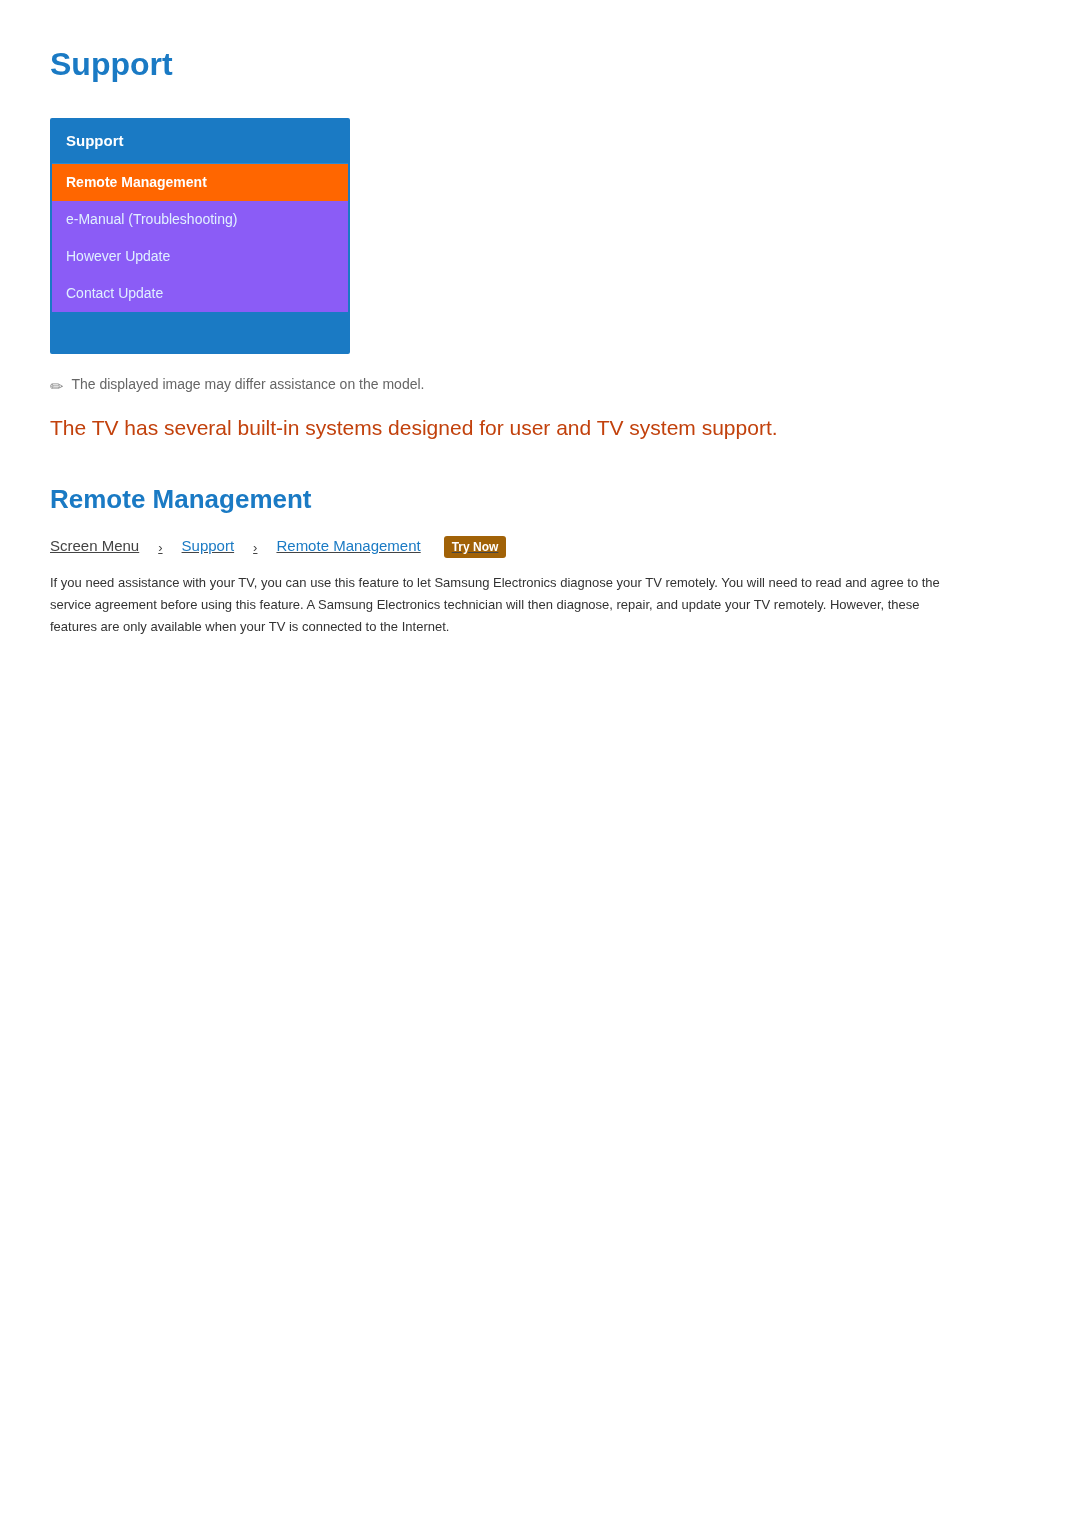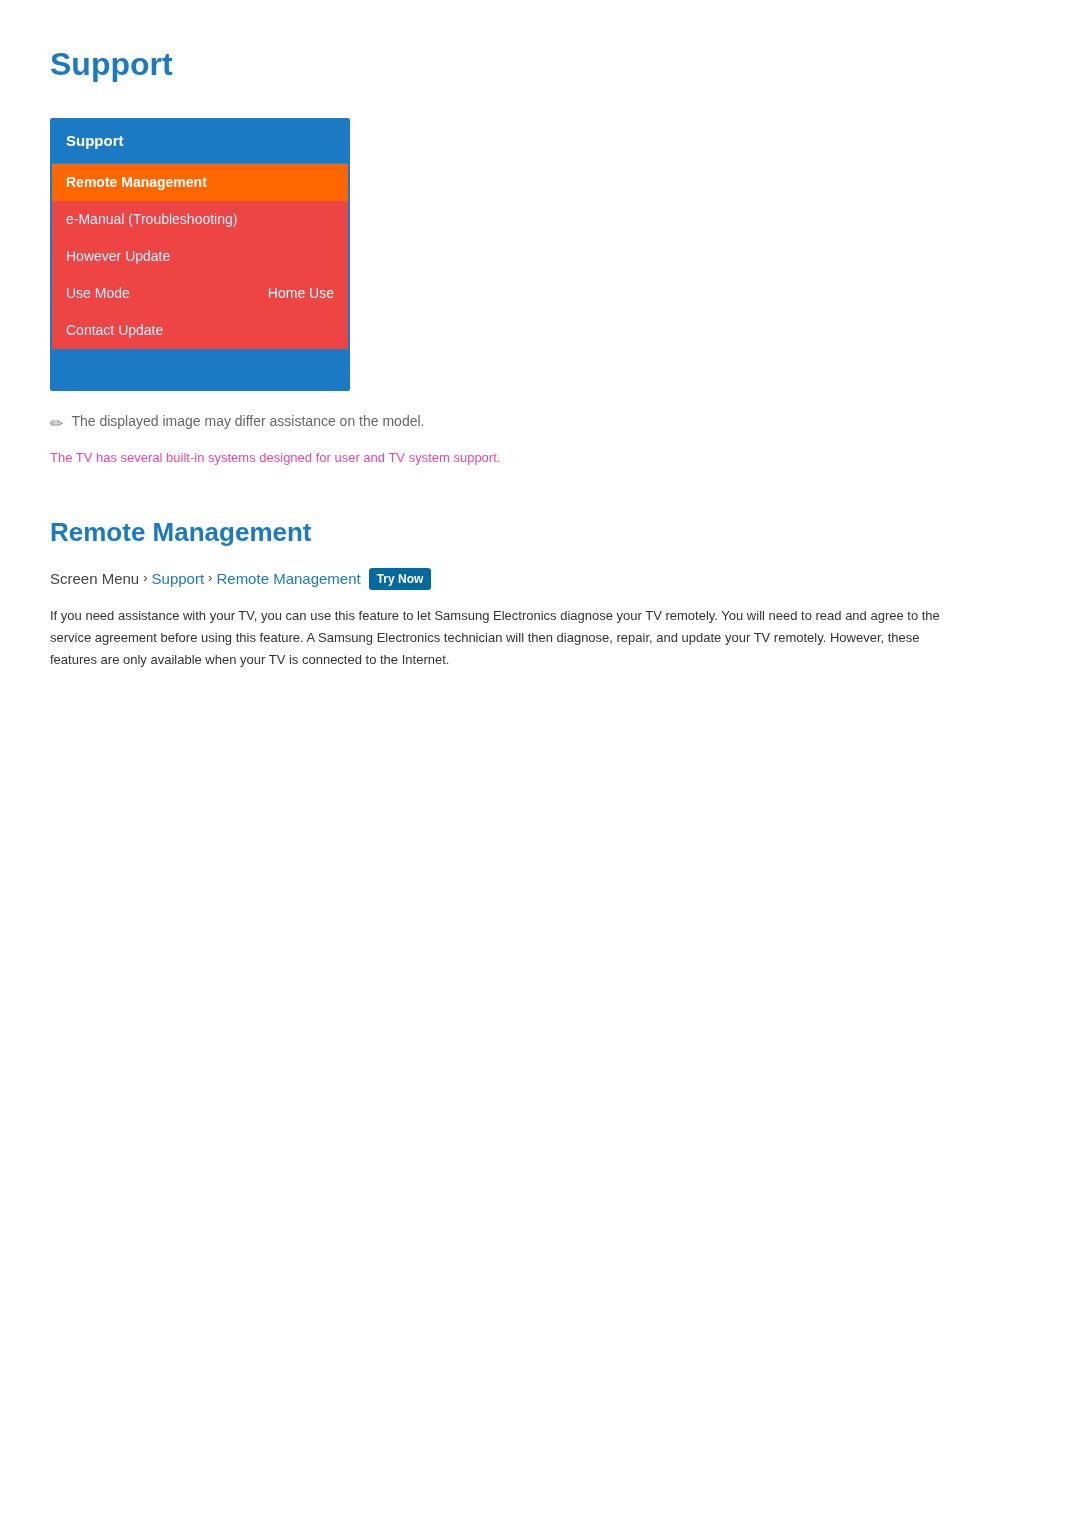"e-Manual (Troubleshooting)" .menu-item { background: #ef4444 -> #8b5cf6 }
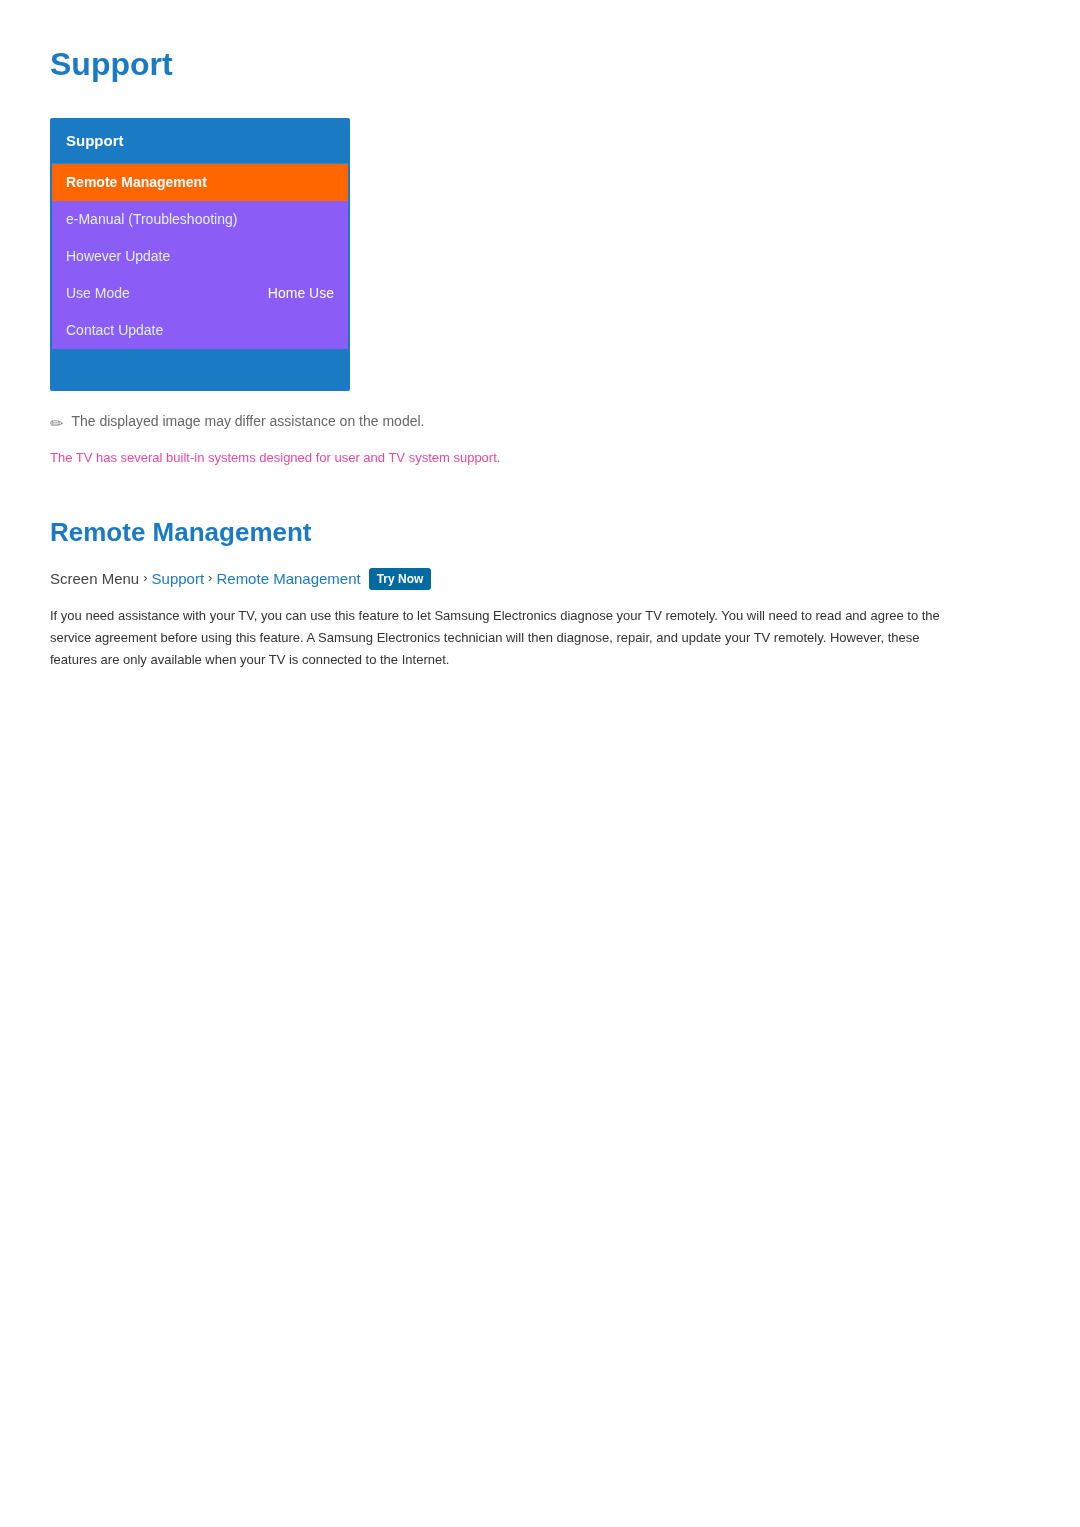"Use Mode" div.menu-item { html: <div> <span>Use Mode</span> <span>Home Use</span> </div> -> none }
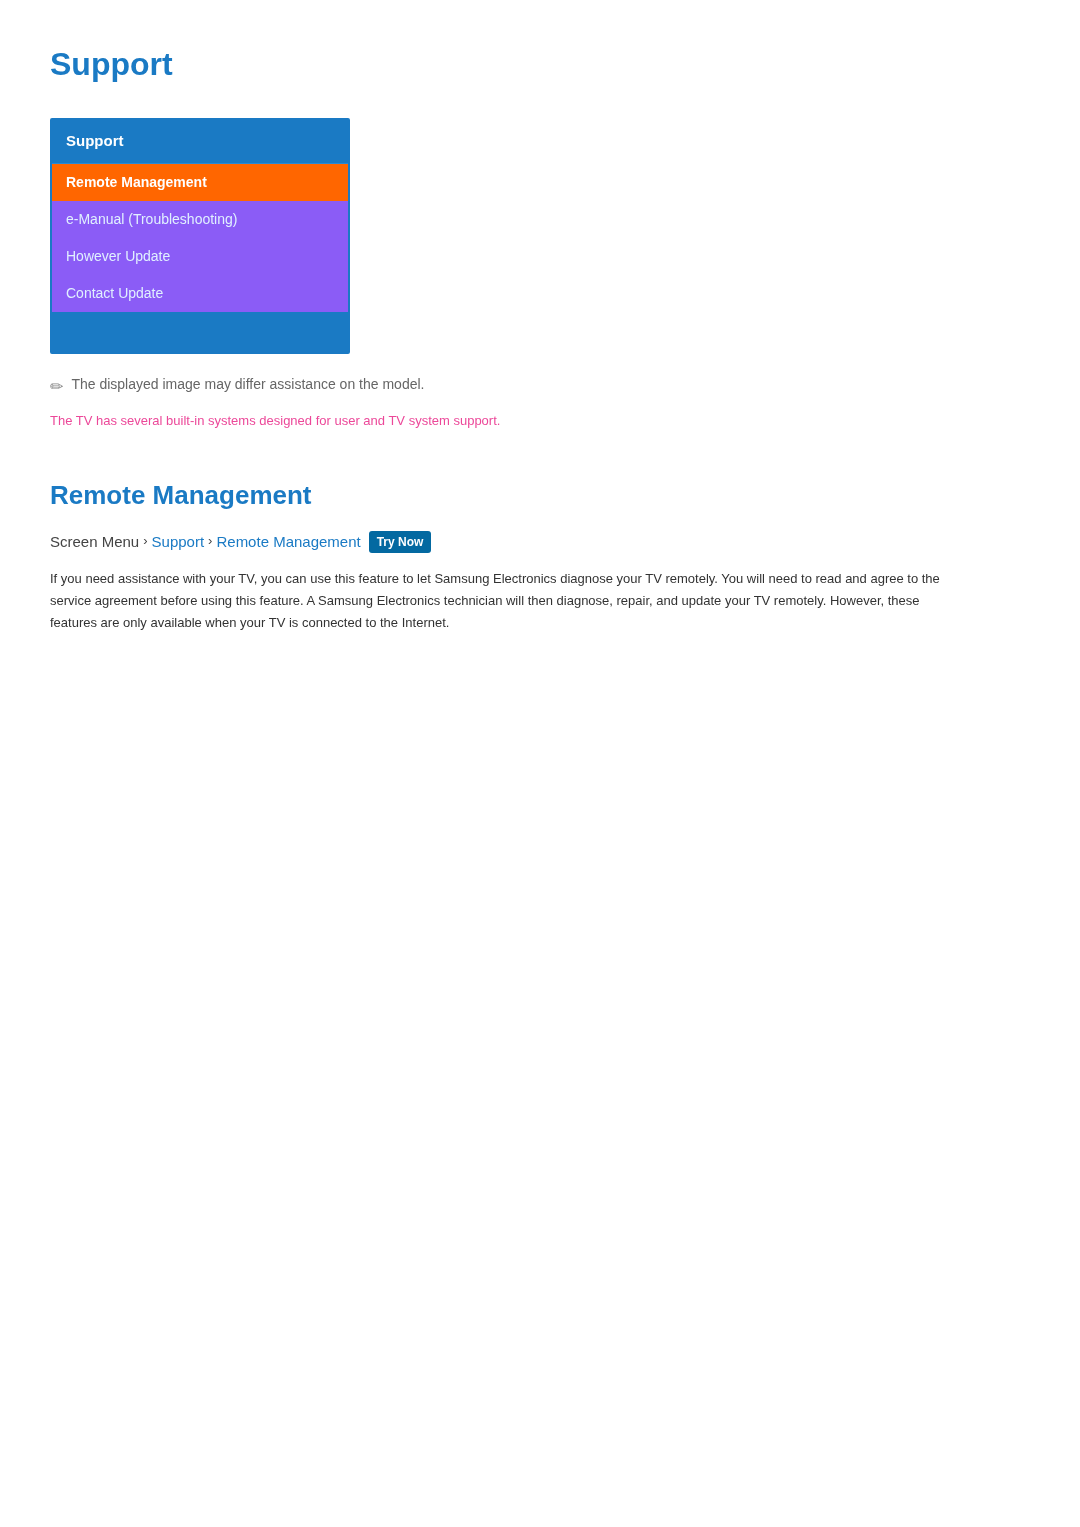"The TV has several built-in" .body-text { color: #ec4899 -> #c2410c; font-size: 13px -> 21px; margin-bottom: 45px -> 36px }
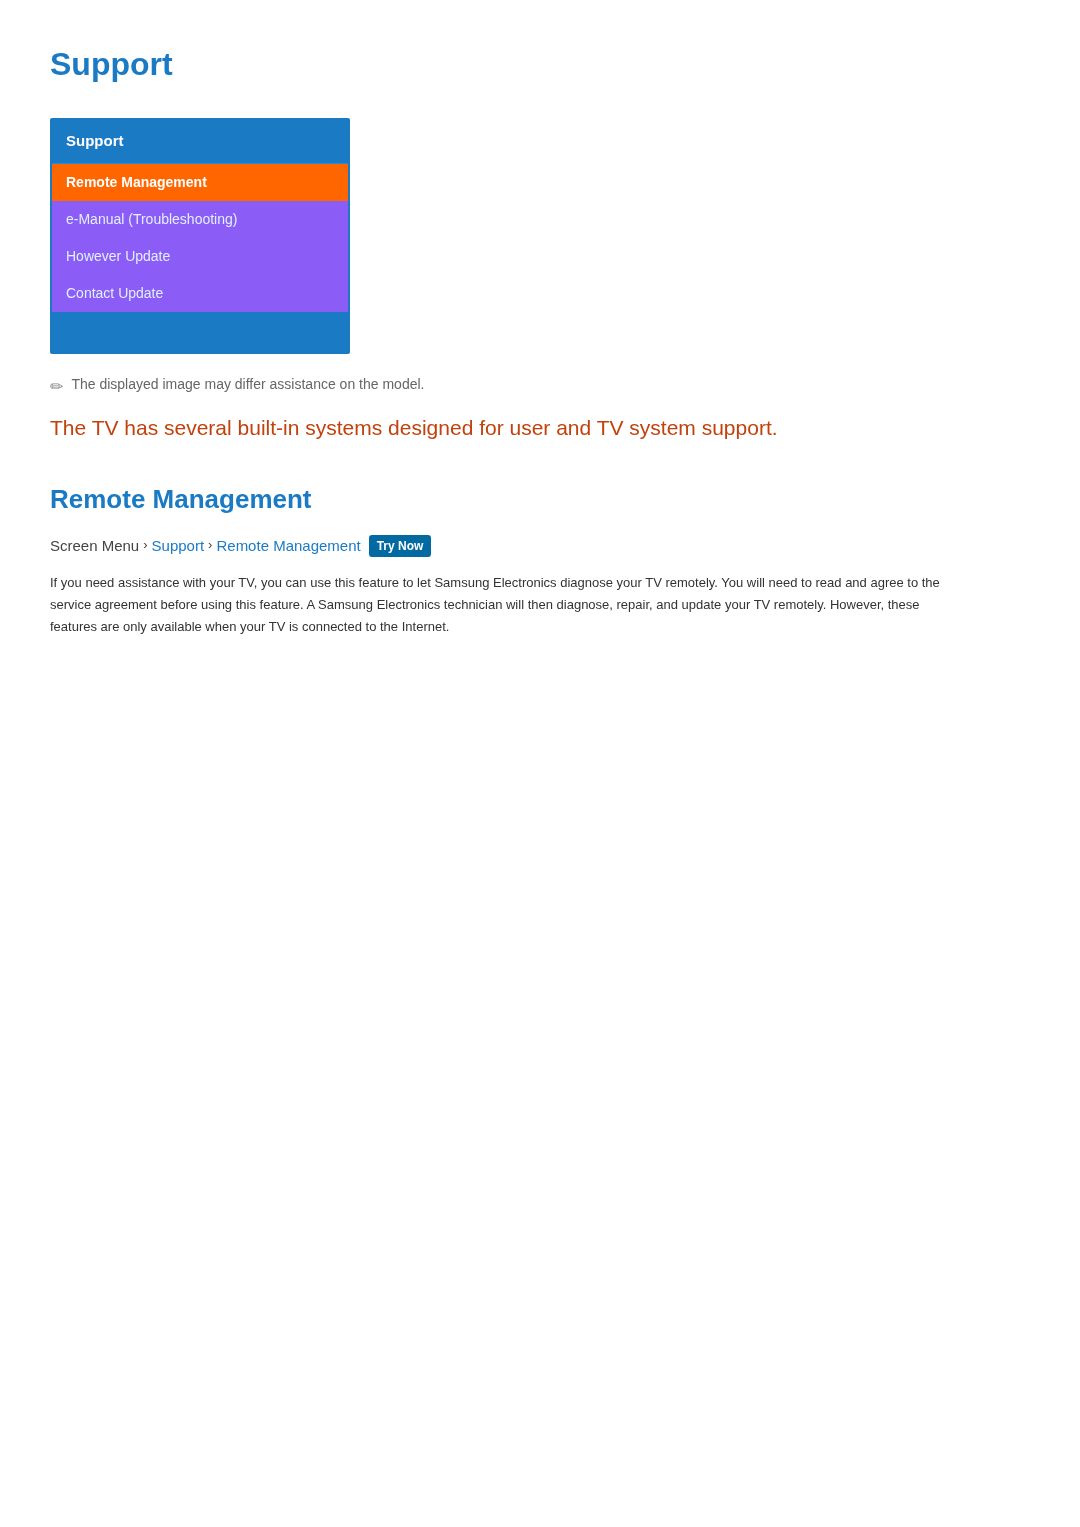"Screen Menu" .breadcrumb { align-items: flex-start -> flex-end; gap: 4px -> 19px; text-decoration: none -> underline }
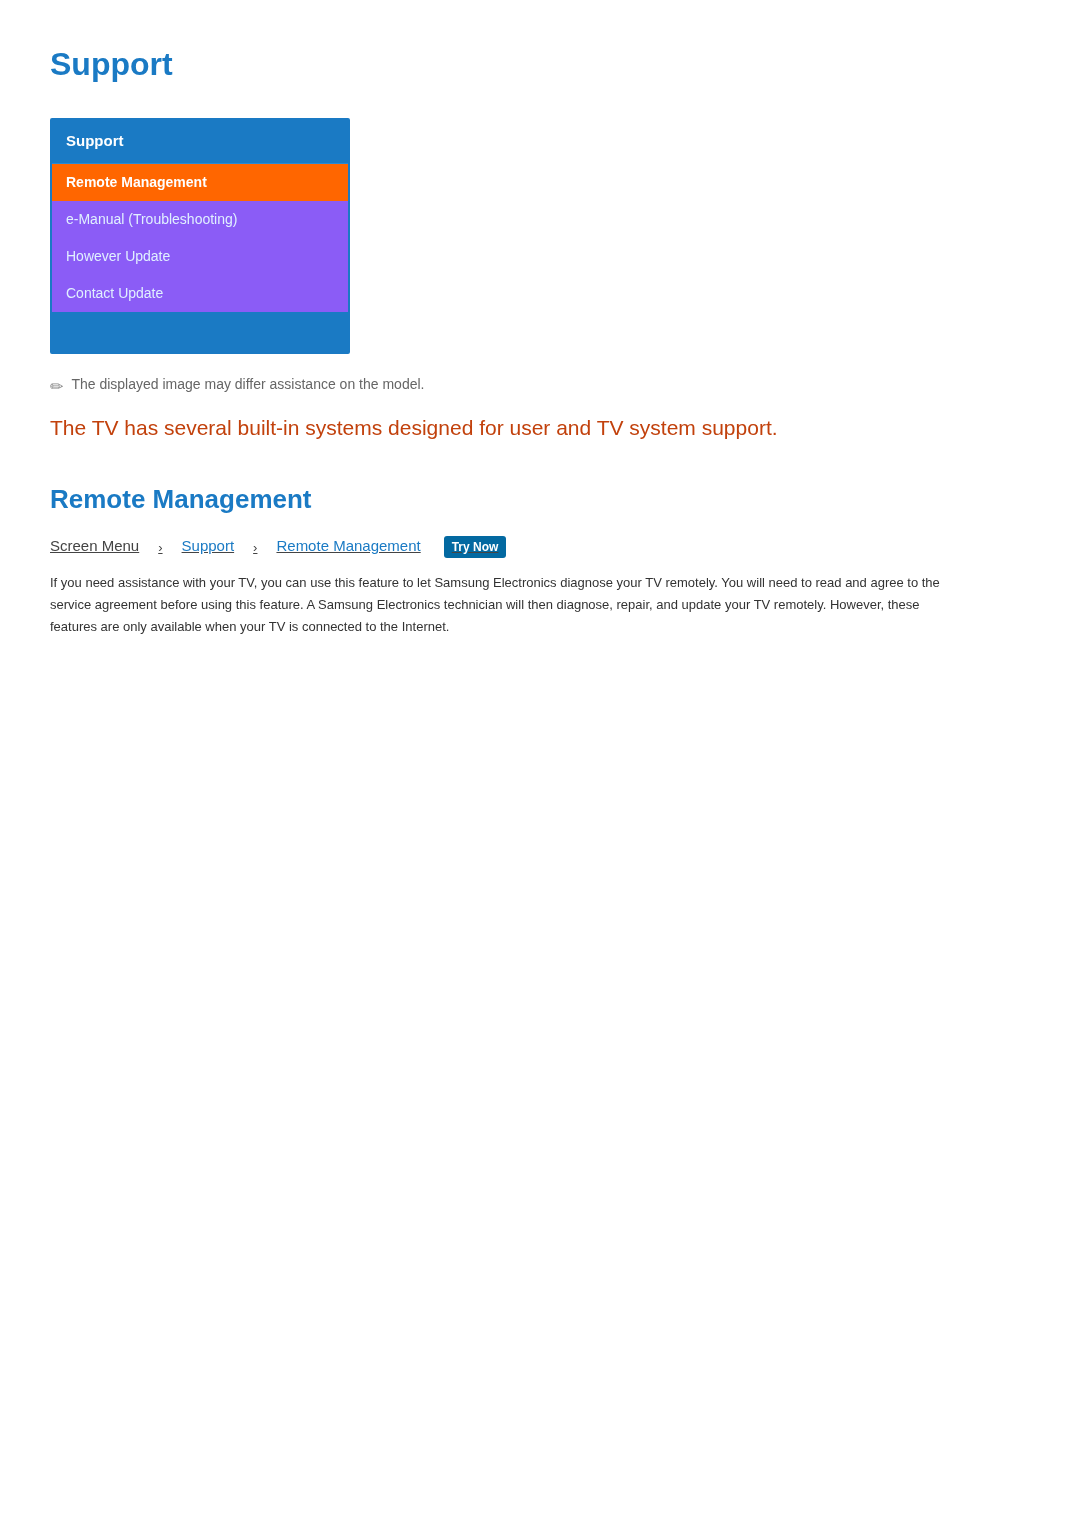"Try Now" .try-now-badge { background: #0369a1 -> #a16207 }
